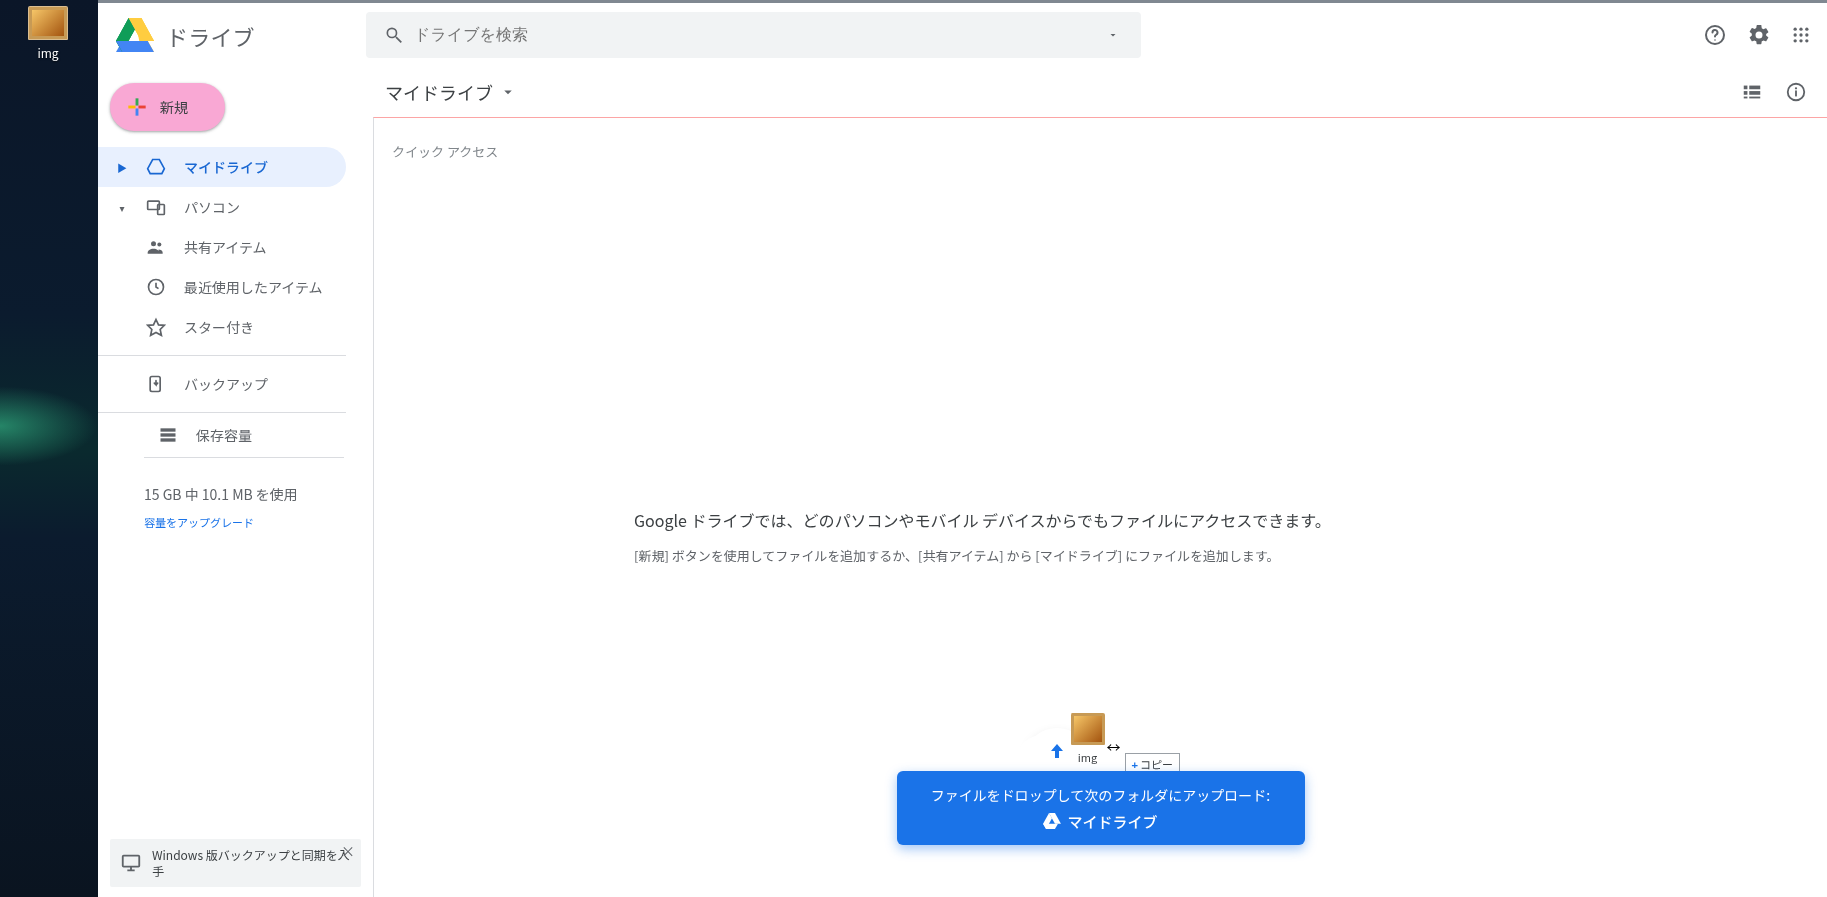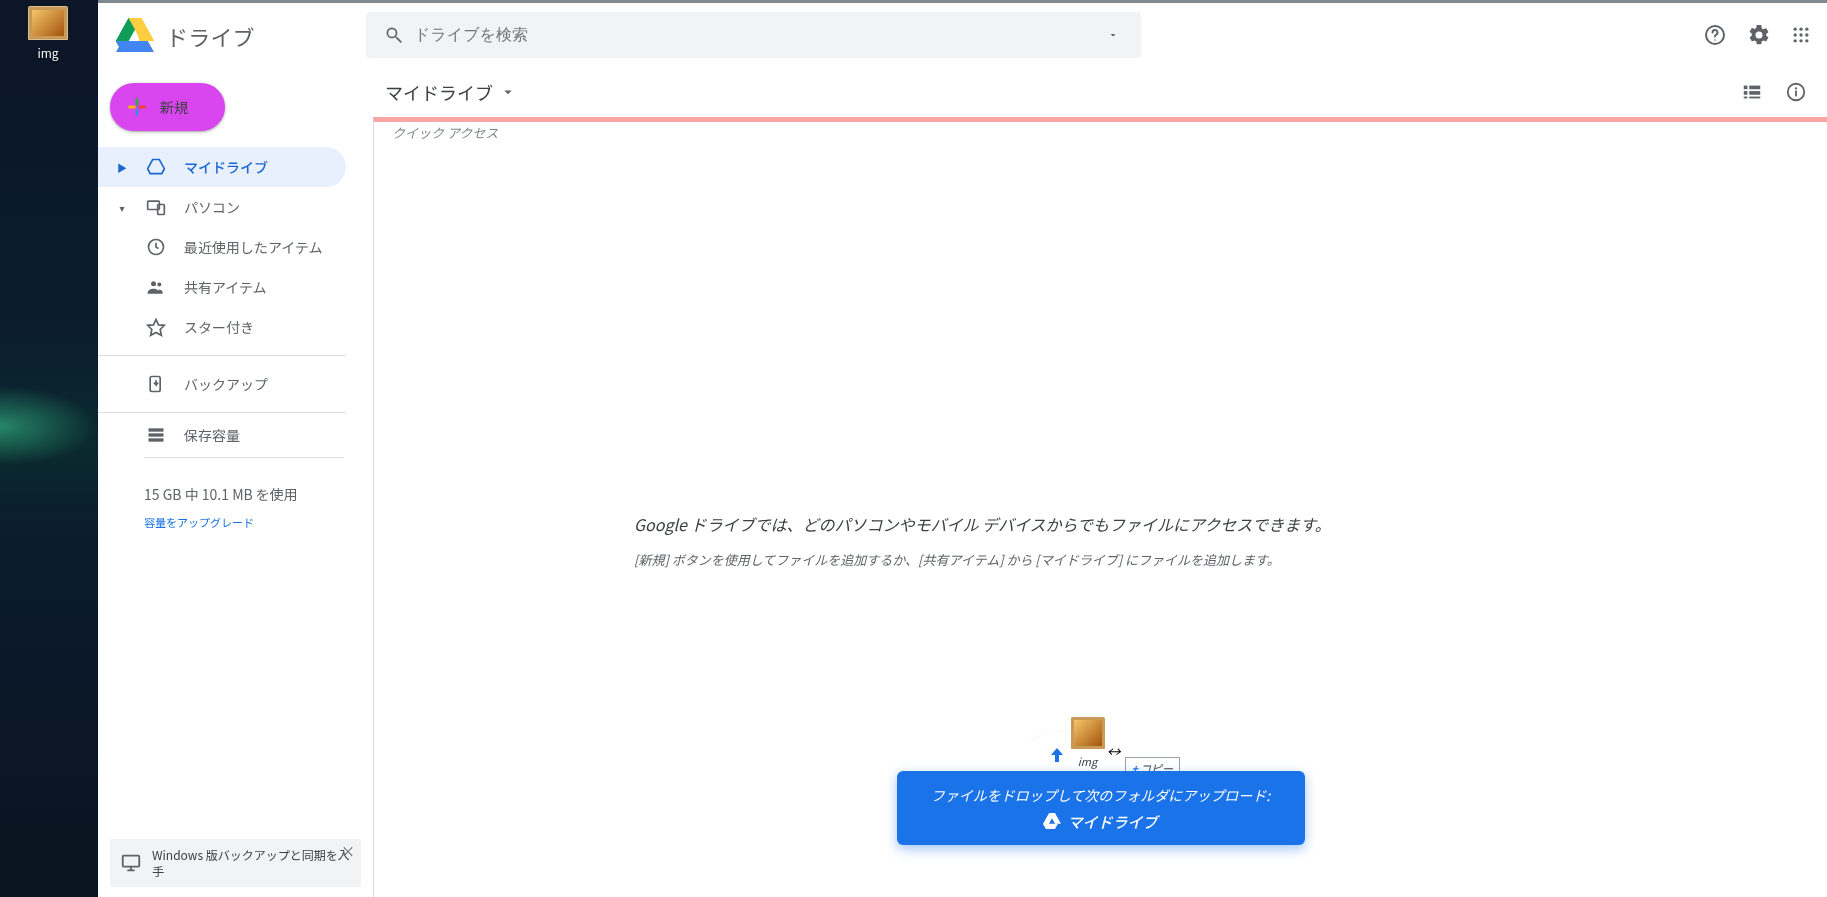"新規" .new-btn { background: #d946ef -> #f9a8d4 }
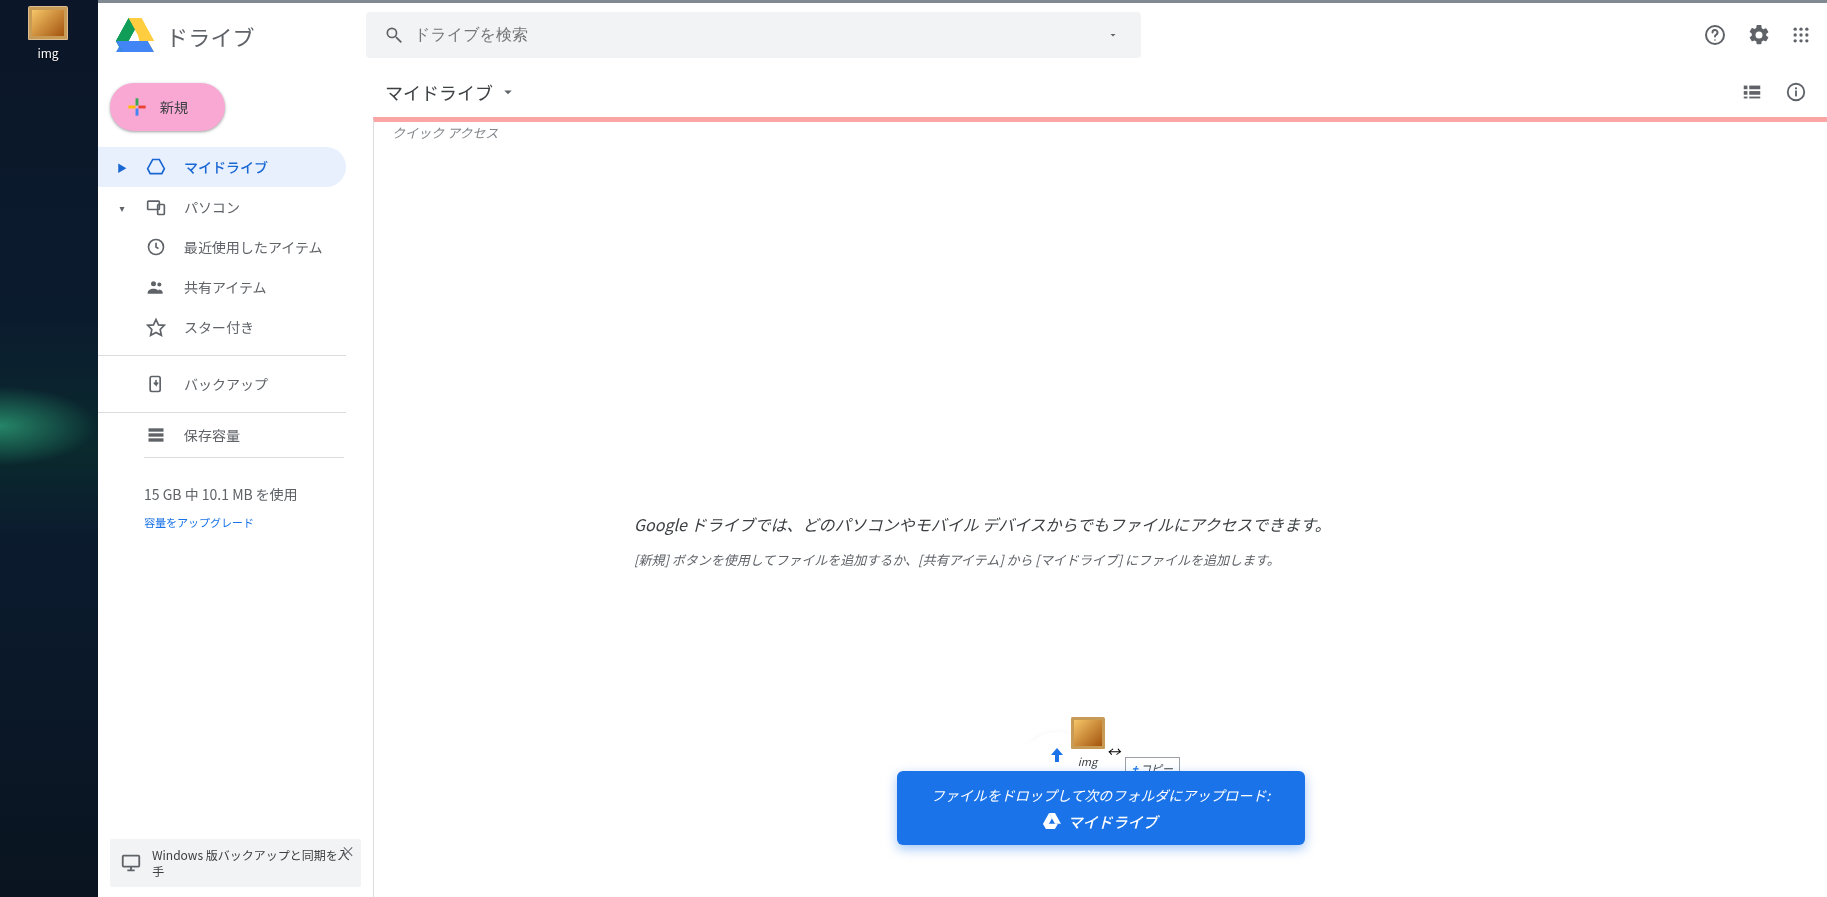"クイック アクセス" .content { border-top: 5px solid #fca5a5 -> 1px solid #fca5a5; font-style: italic -> none; padding: 1px 18px -> 24px 18px }
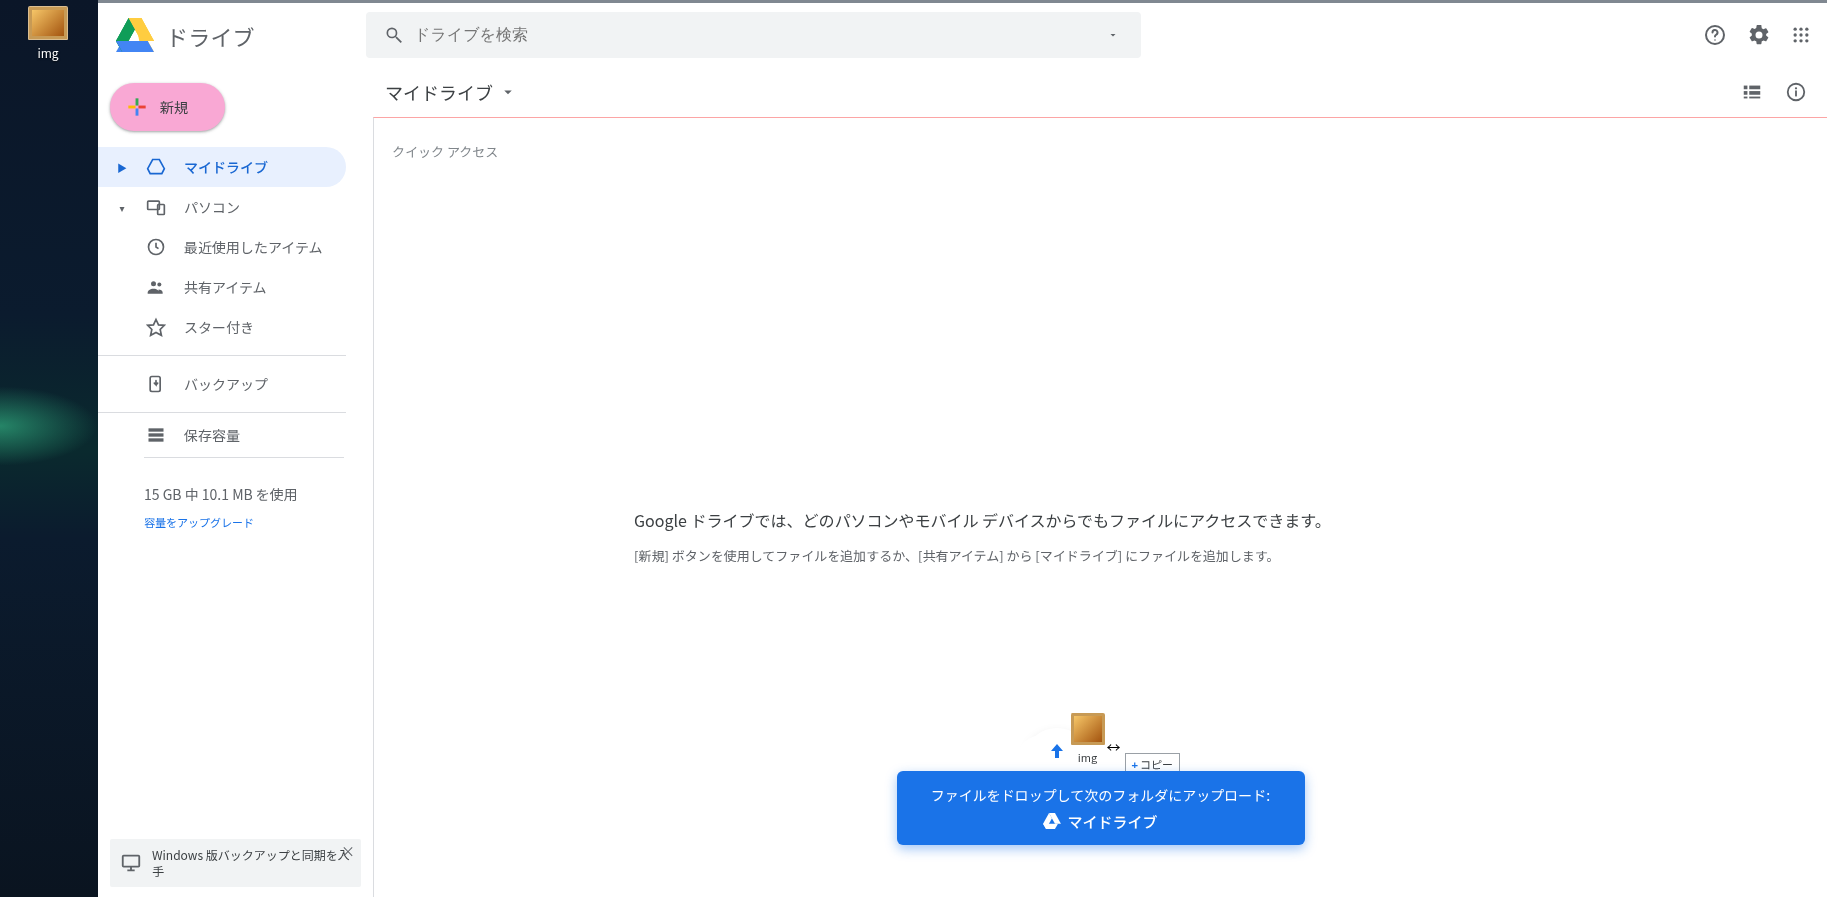"最近使用したアイテム" li { order: before "共有アイテム" -> after "共有アイテム" }
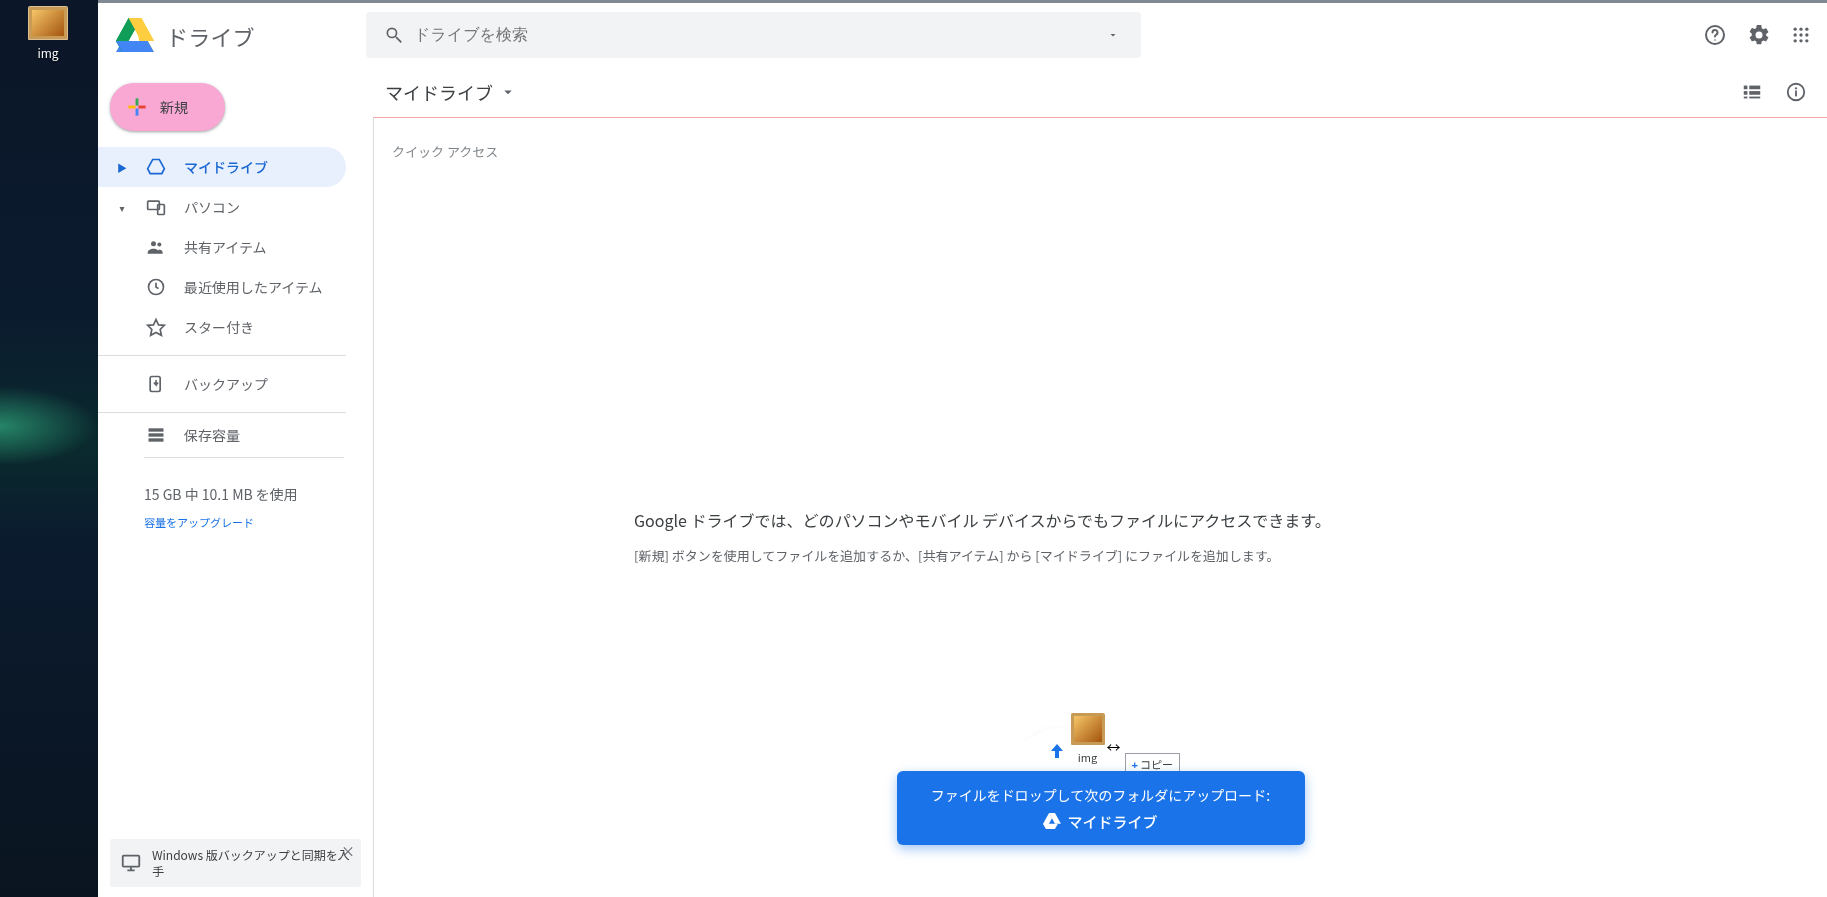"保存容量" .storage-hdr { margin-left: none -> 12px }
